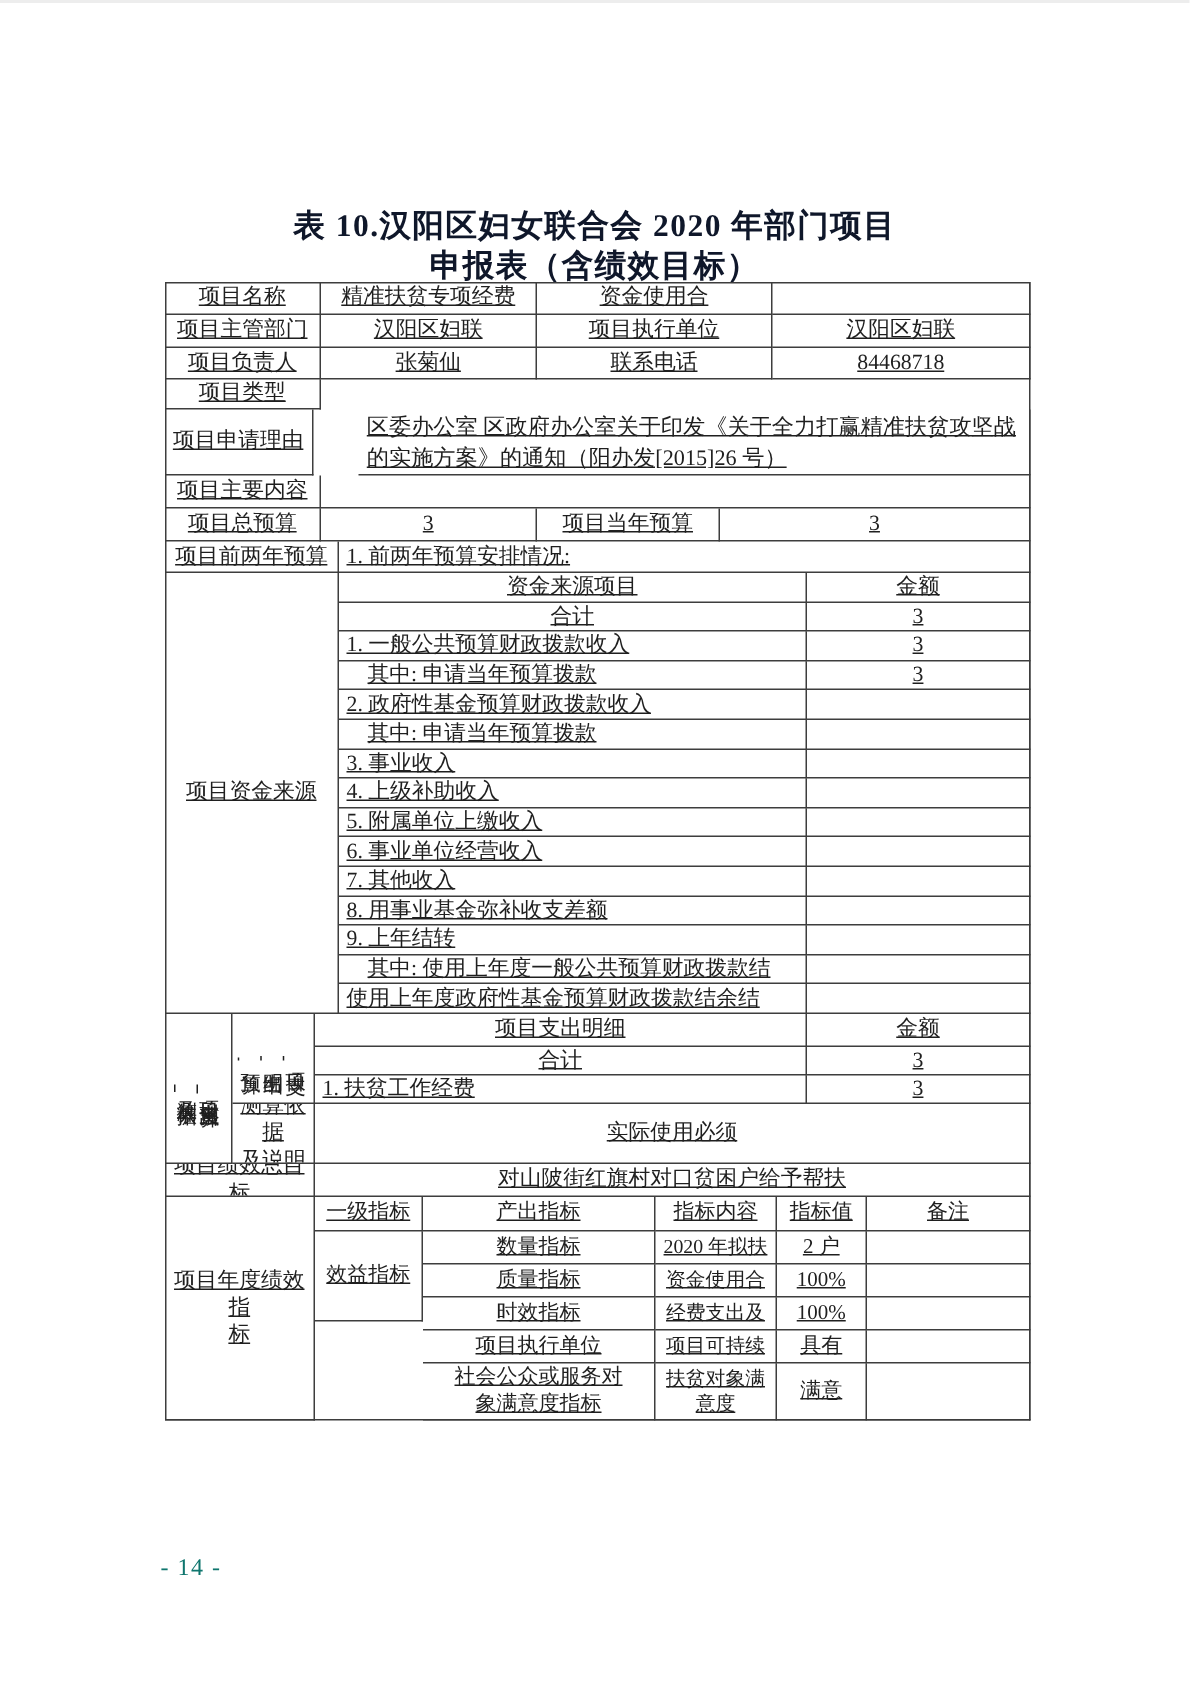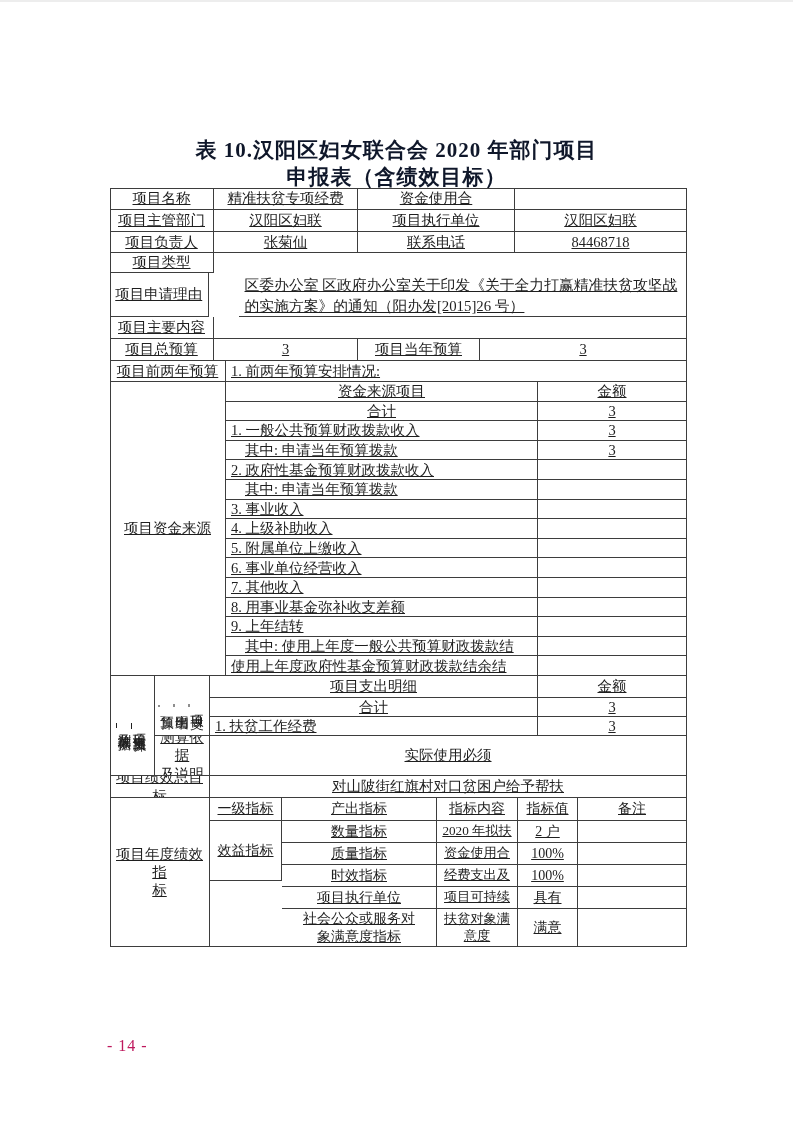"- 14 -" .footer { color: #be185d -> #0f766e }
